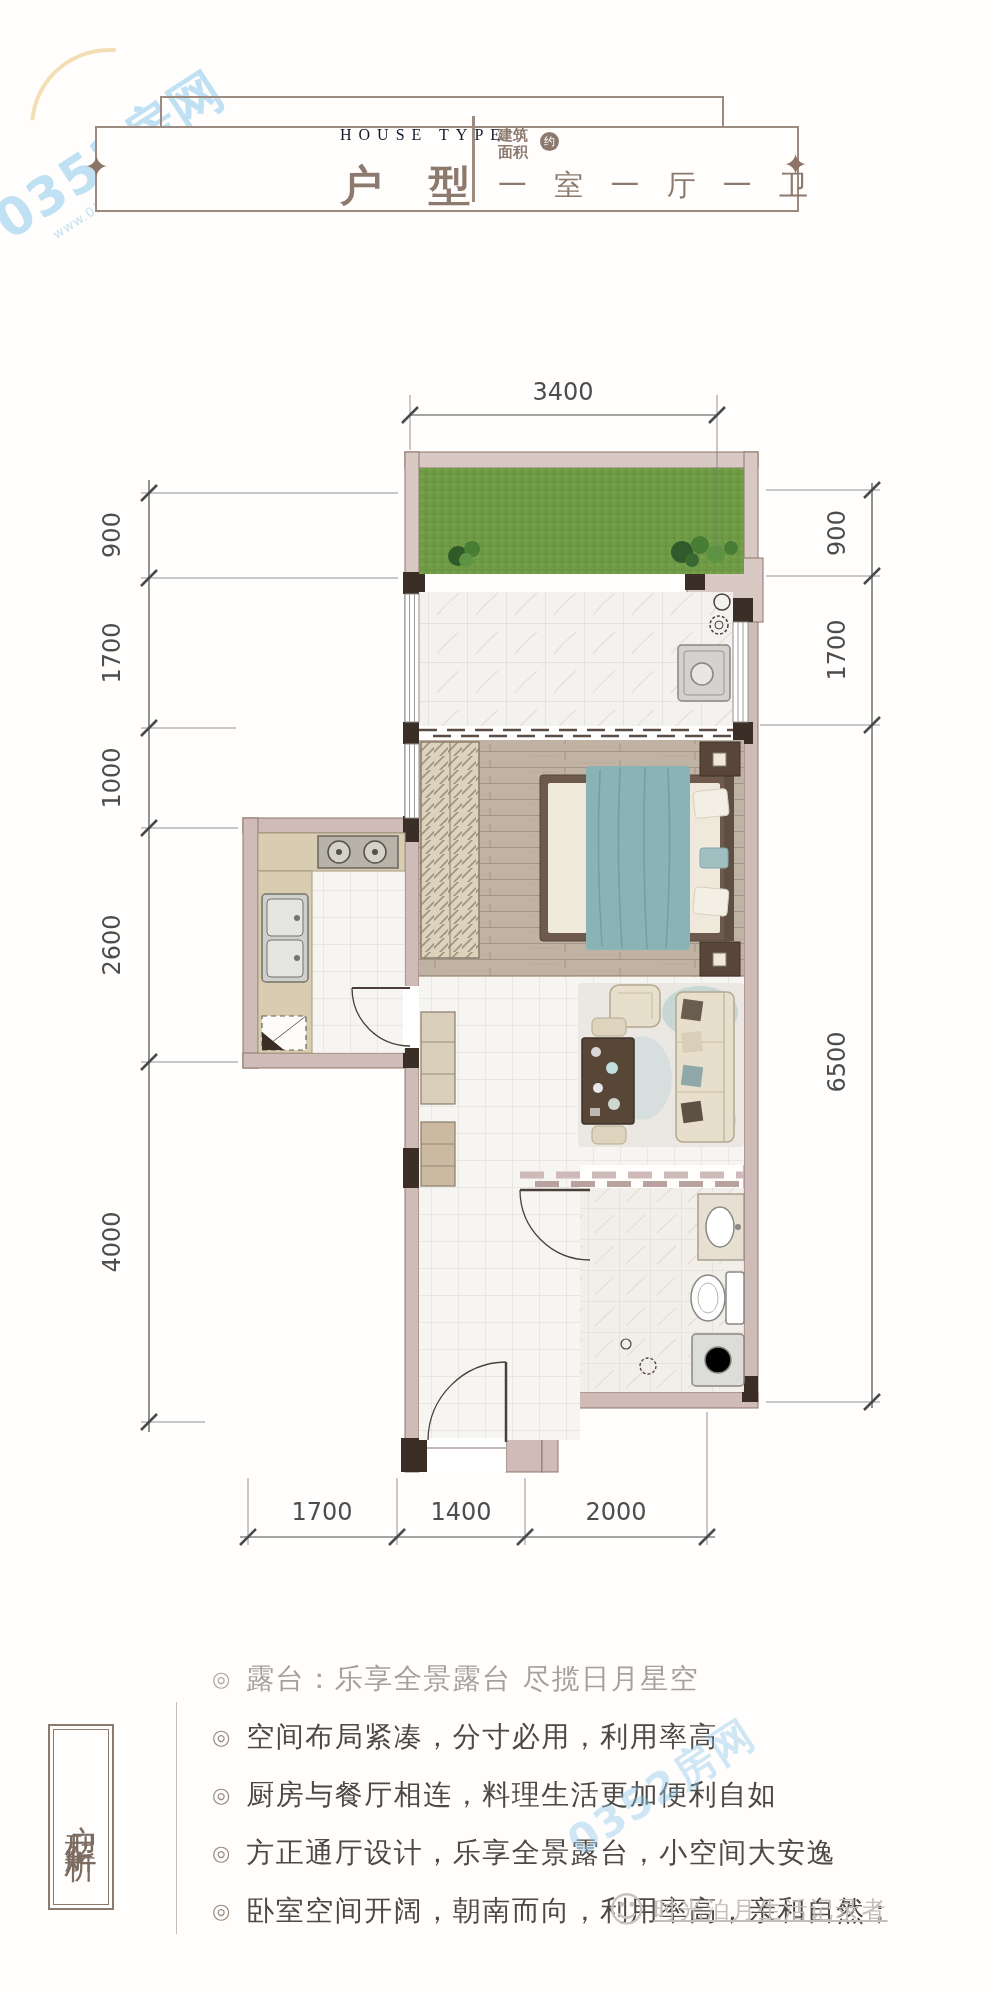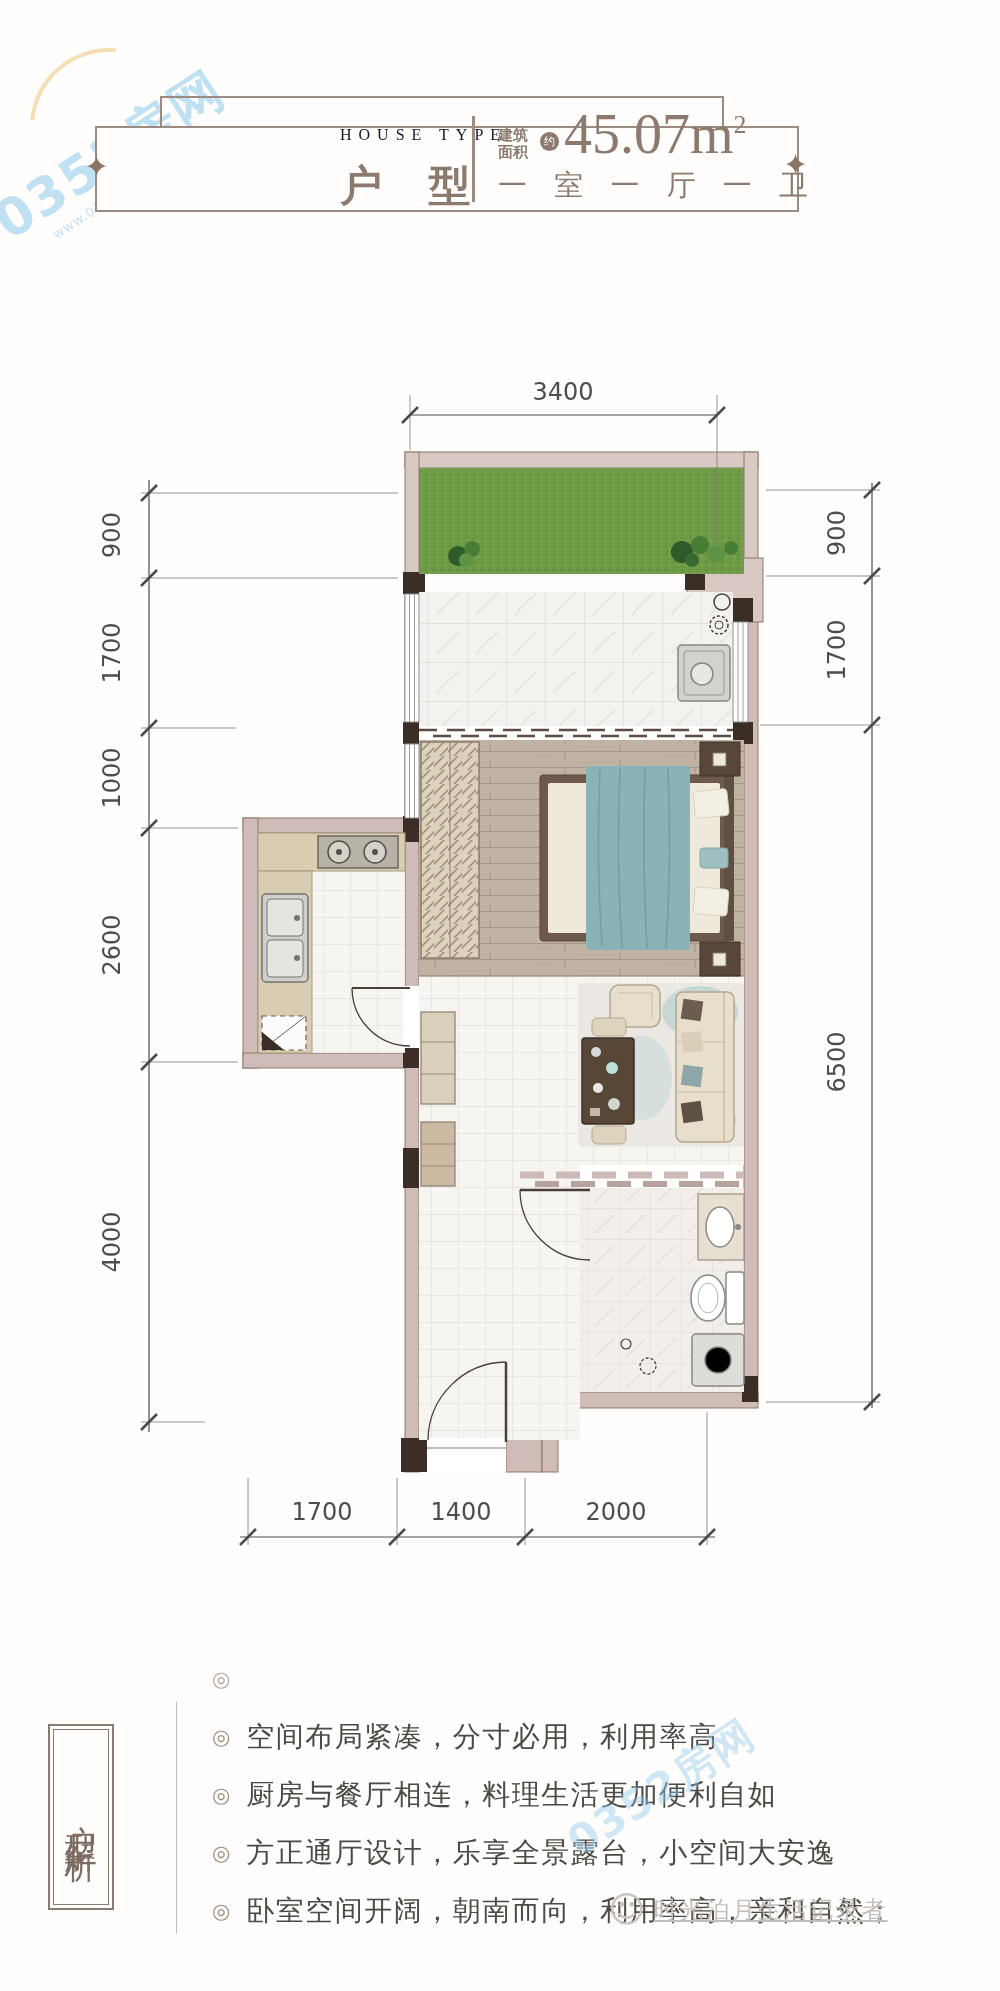"45.07m2" div.area-value { html: <div><span>45.07m</span><sup>2</sup></div> -> none }
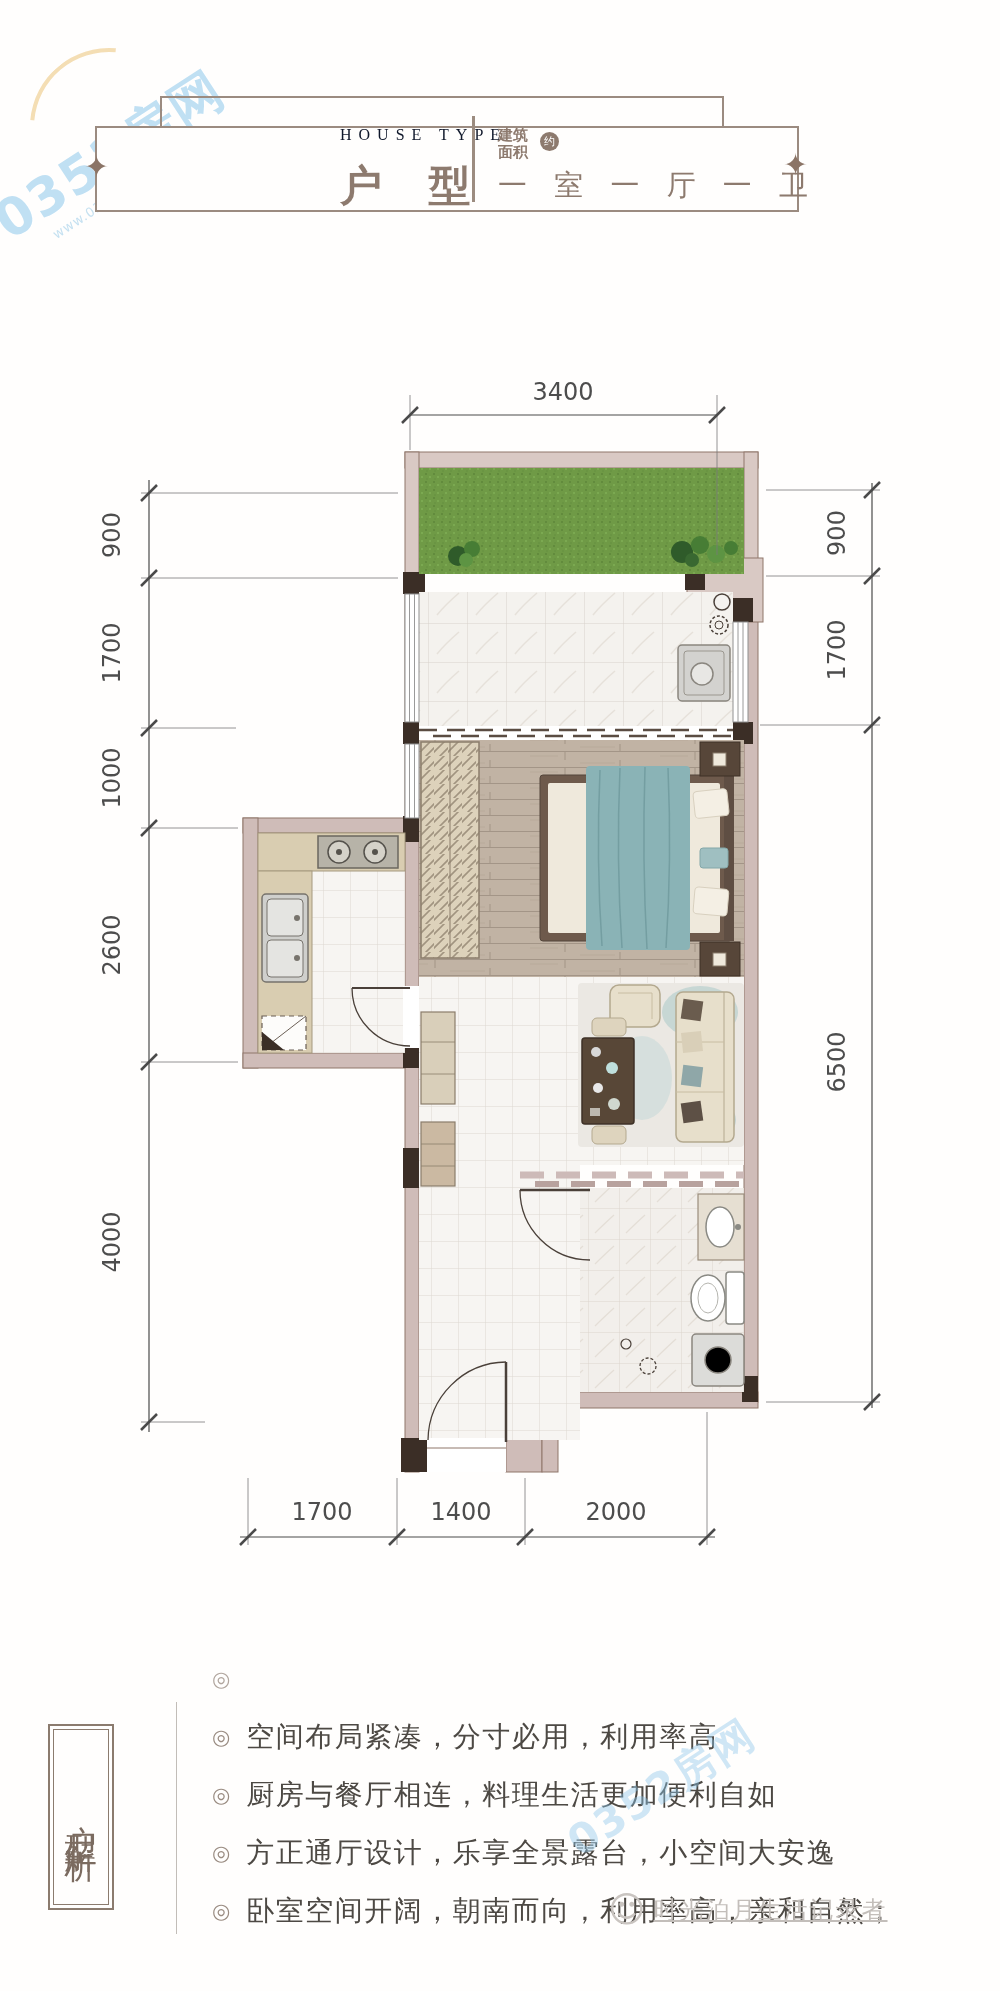"露台：乐享全景露台 尽揽日月星空" span.bullet-text { html: none -> <span>露台：乐享全景露台 尽揽日月星空</span> }
